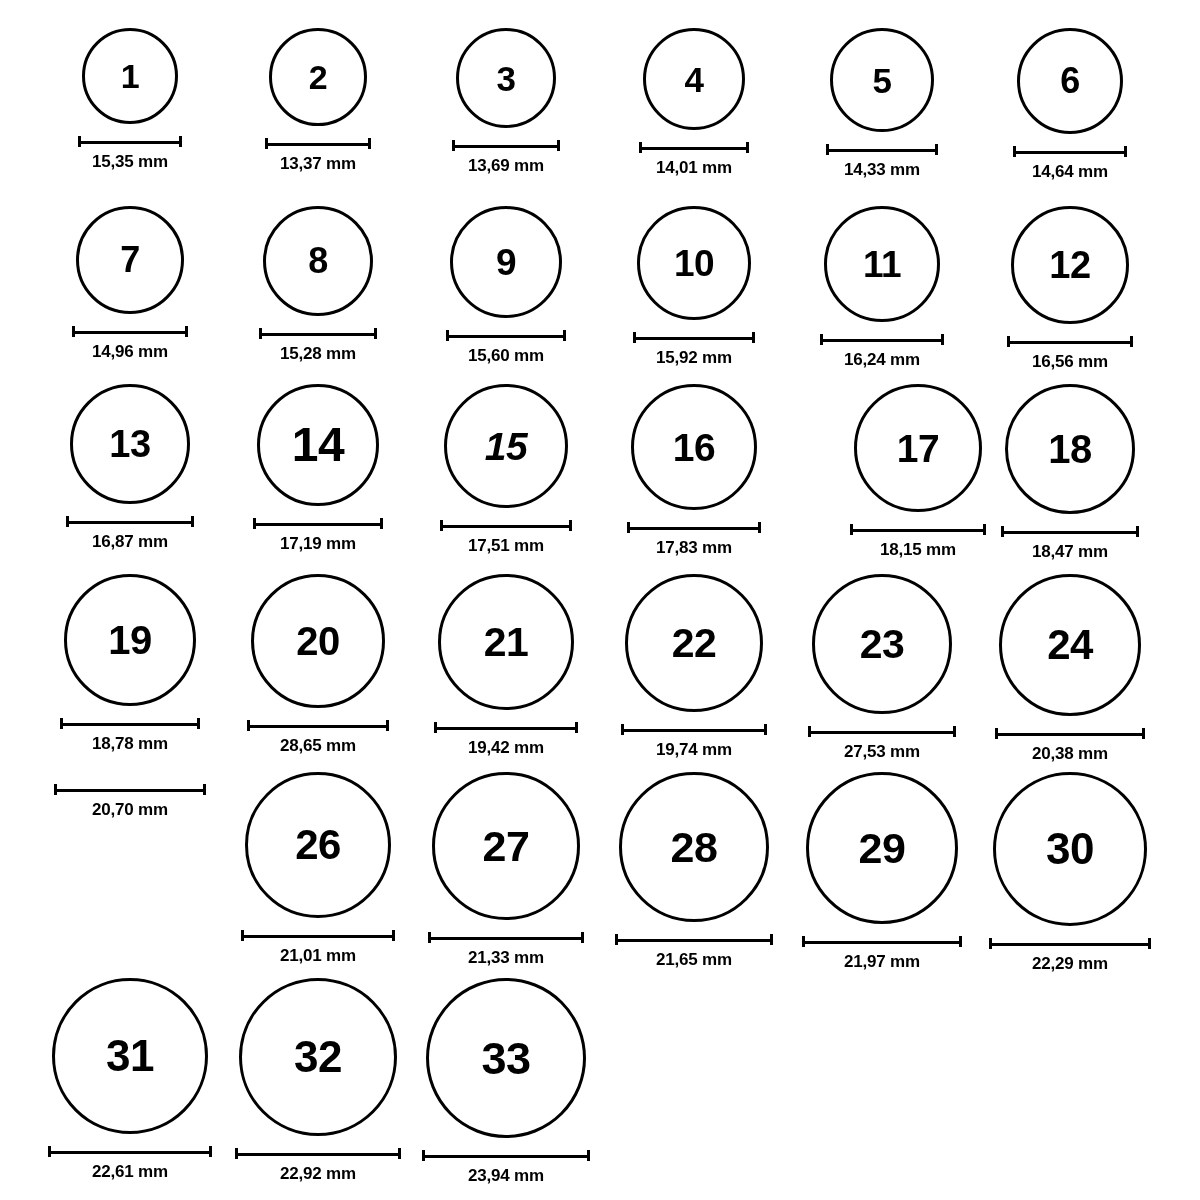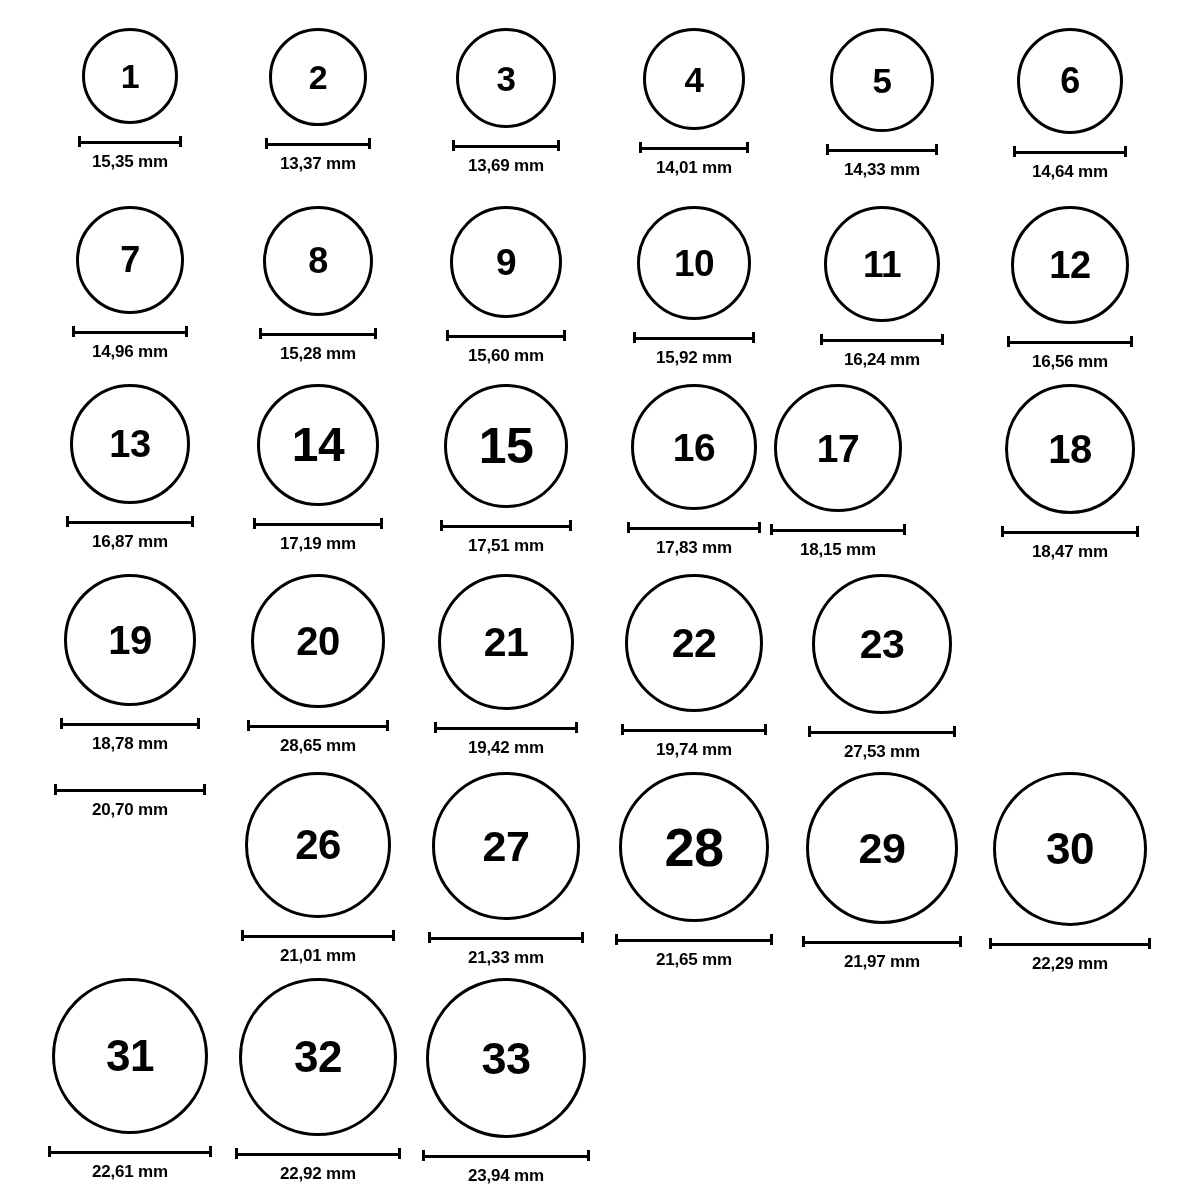"15" div.ring-number { font-size: 50px -> 39px; font-style: none -> italic }
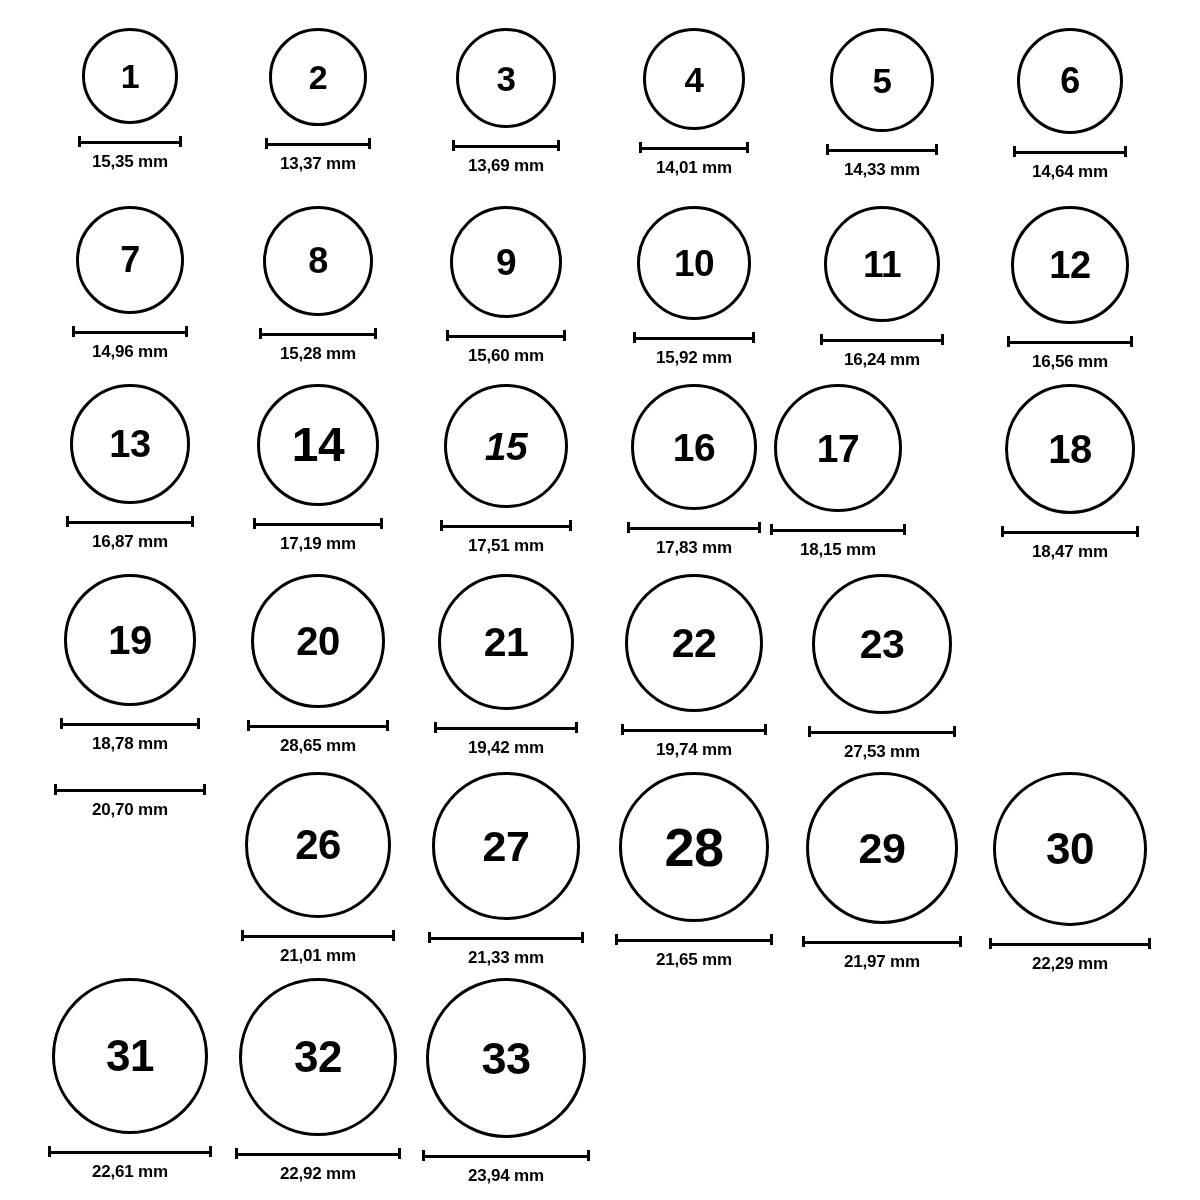"17" div.size-cell { left: 748px -> 828px }
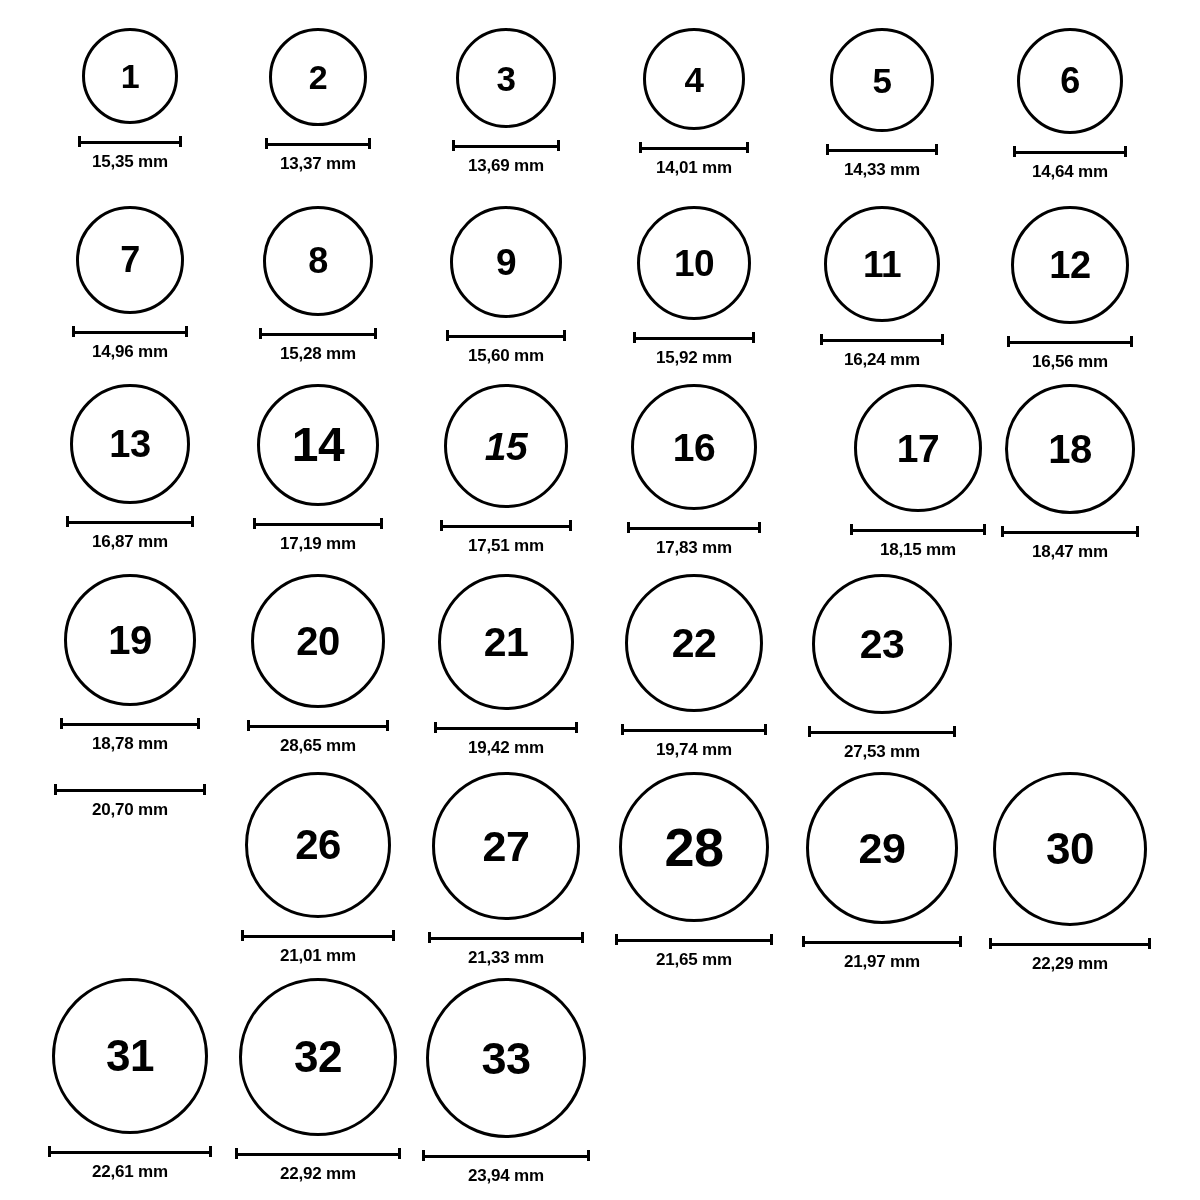"24" div.size-cell { html: none -> <div> <div> <div>24</div> </div> <div> <div> <div></div> <div></div> <div></div> </div> </div> <div>20,38 mm</div> </div> }
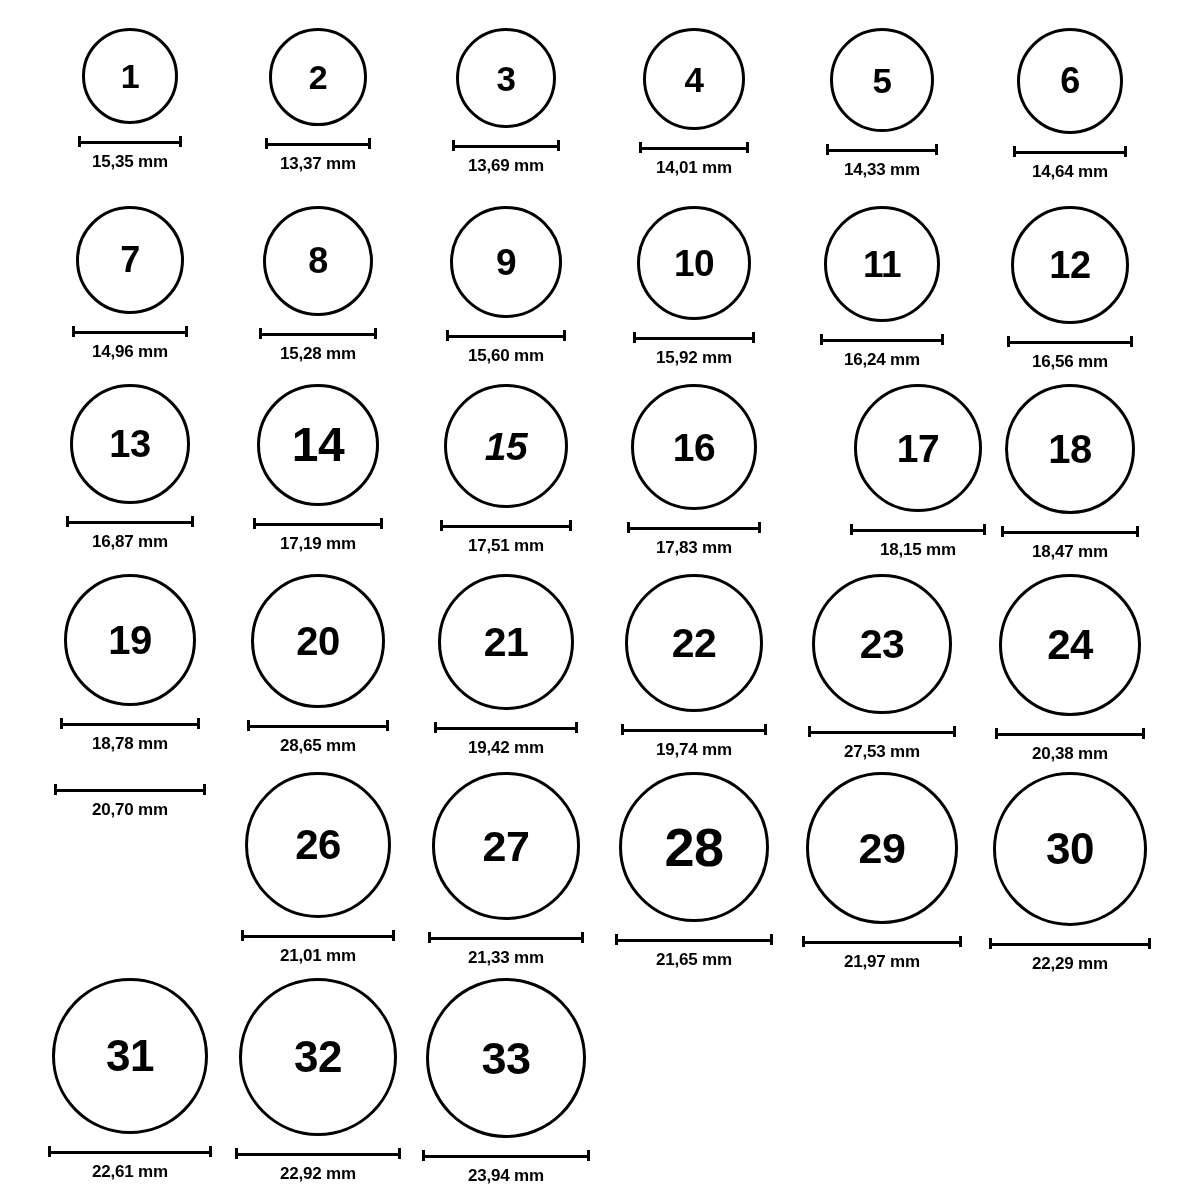"28" div.ring-number { font-size: 54px -> 43px }
